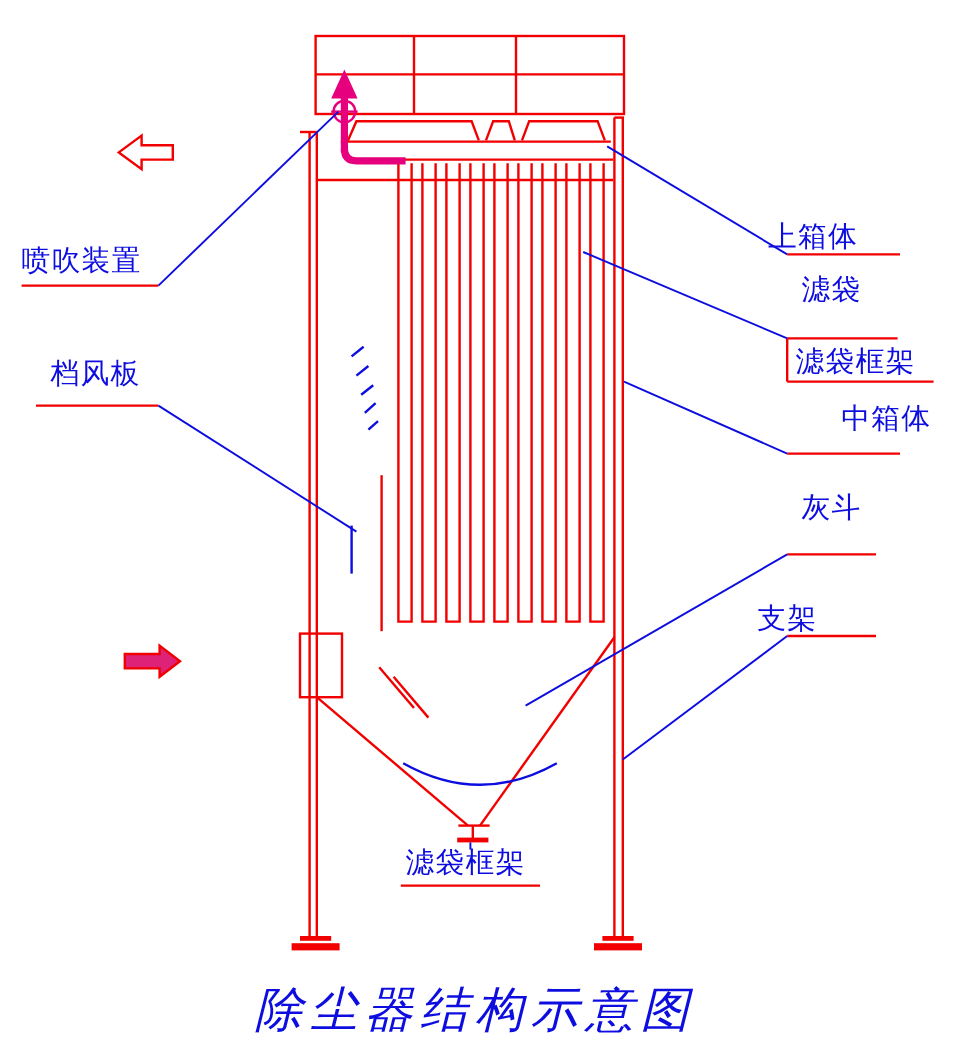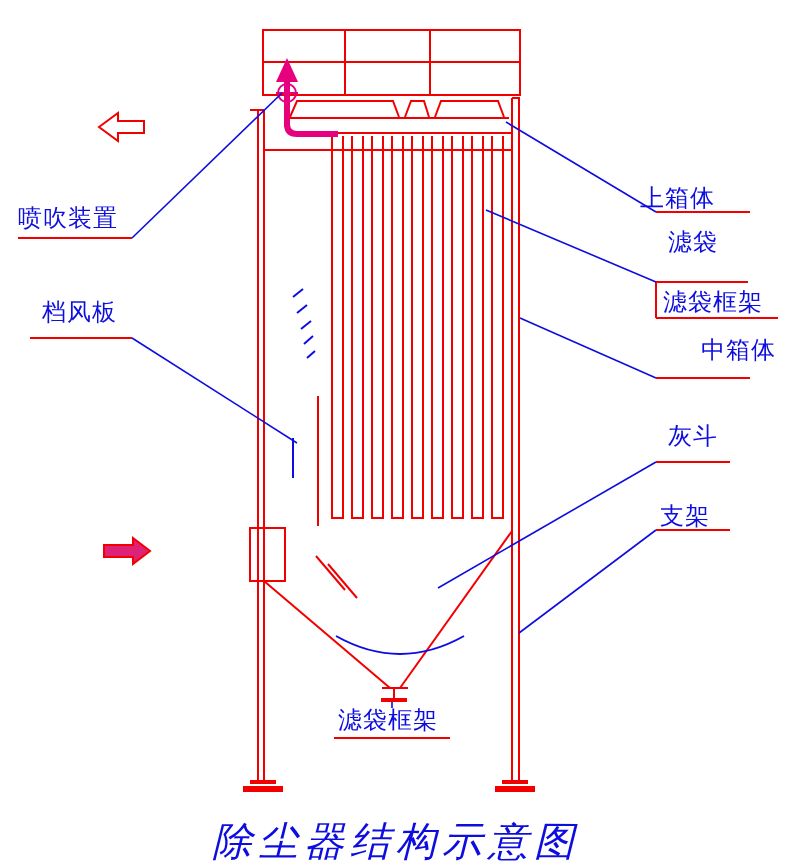"灰斗" div.lbl { top: 424px -> 412px }
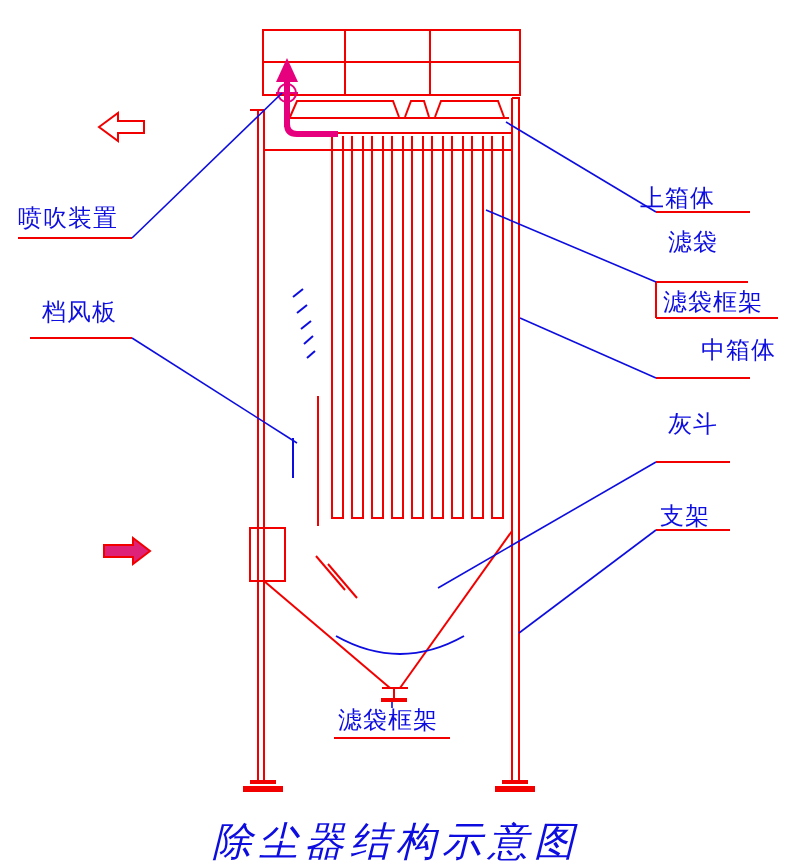"支架" div.lbl { left: 660px -> 631px }
